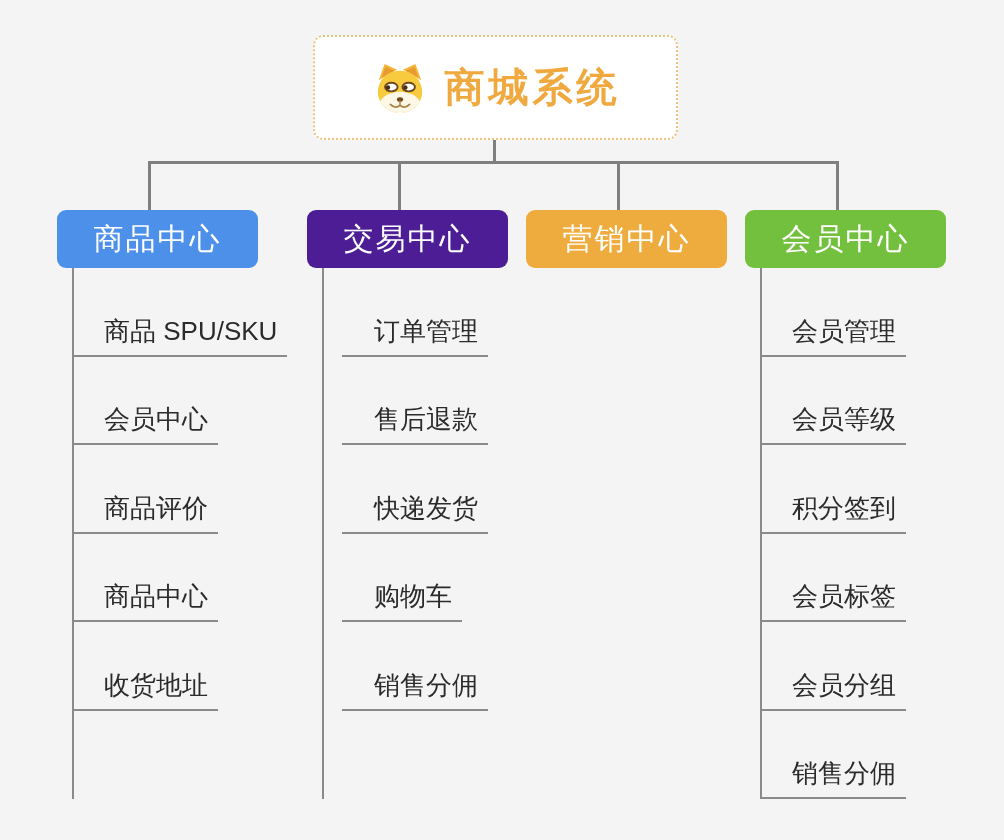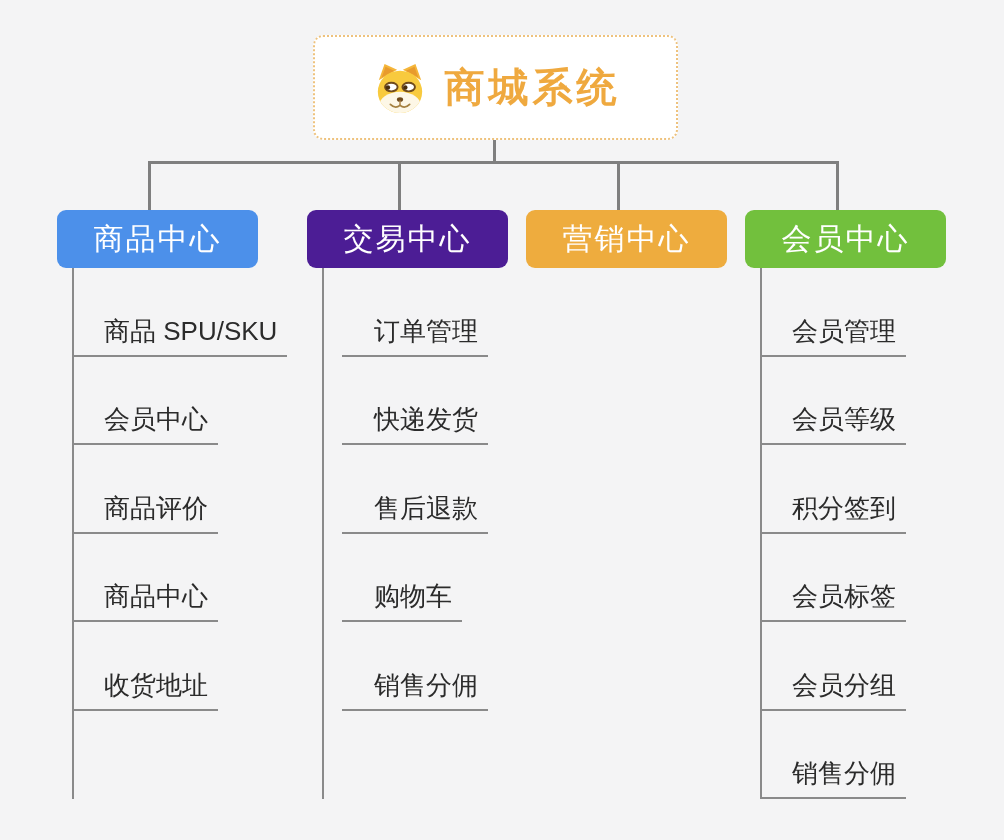"快递发货" div.leaf { order: before "售后退款" -> after "售后退款" }
